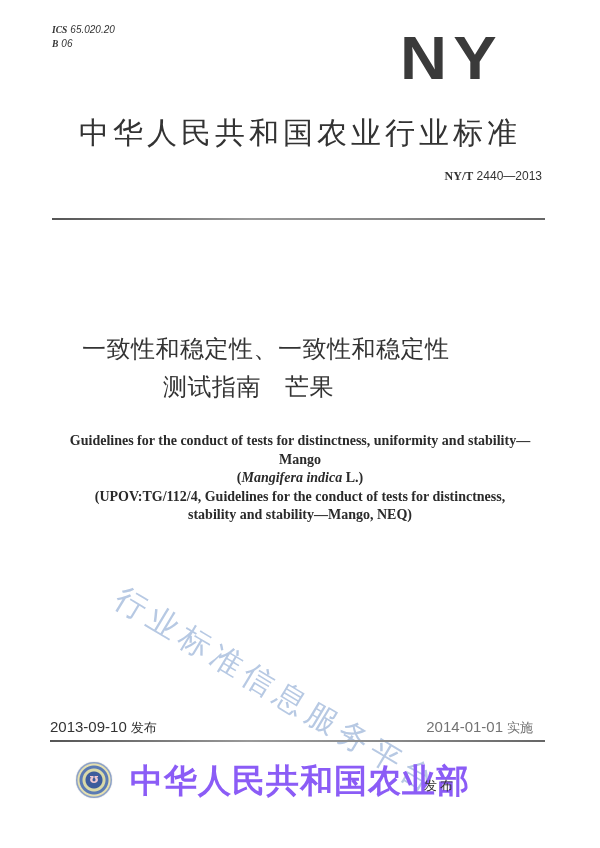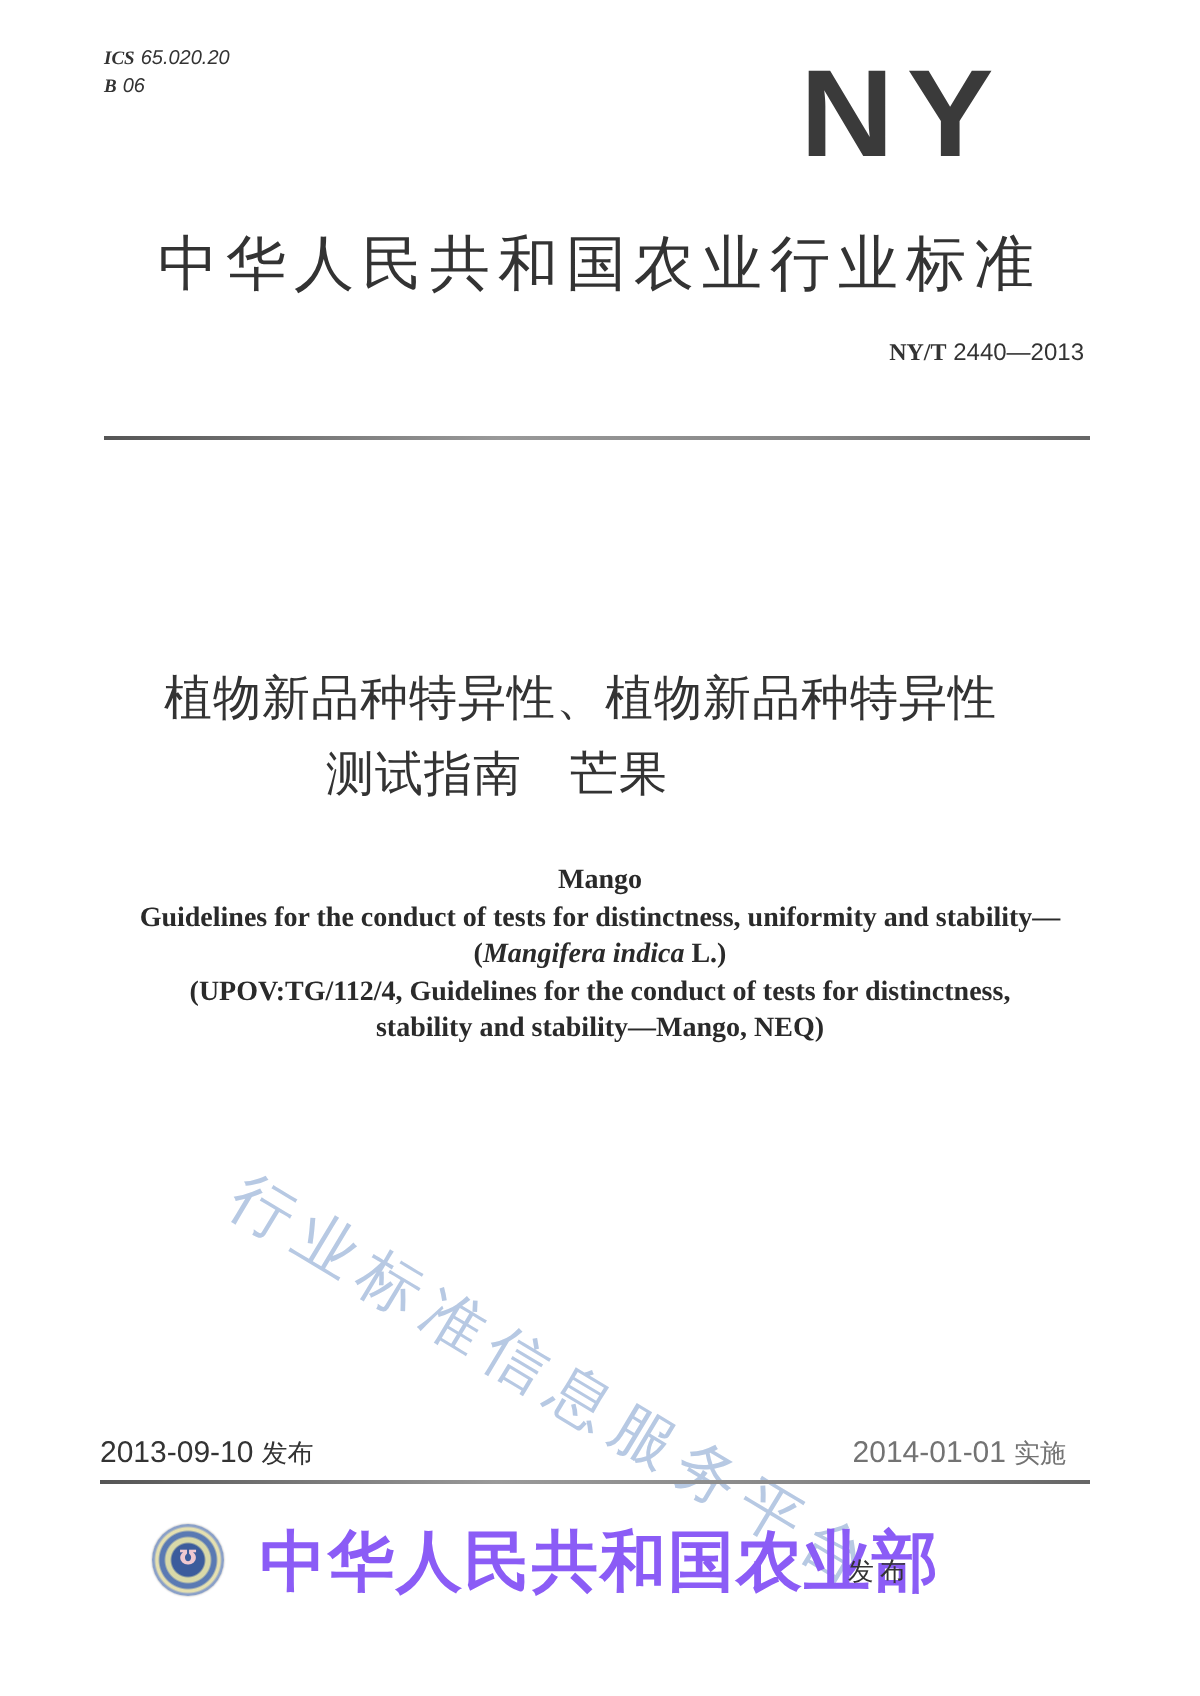"植物新品种特异性、植物新品种特异性" div.l1 { text: 植物新品种特异性、植物新品种特异 -> 一致性和稳定性、一致性和稳定 }
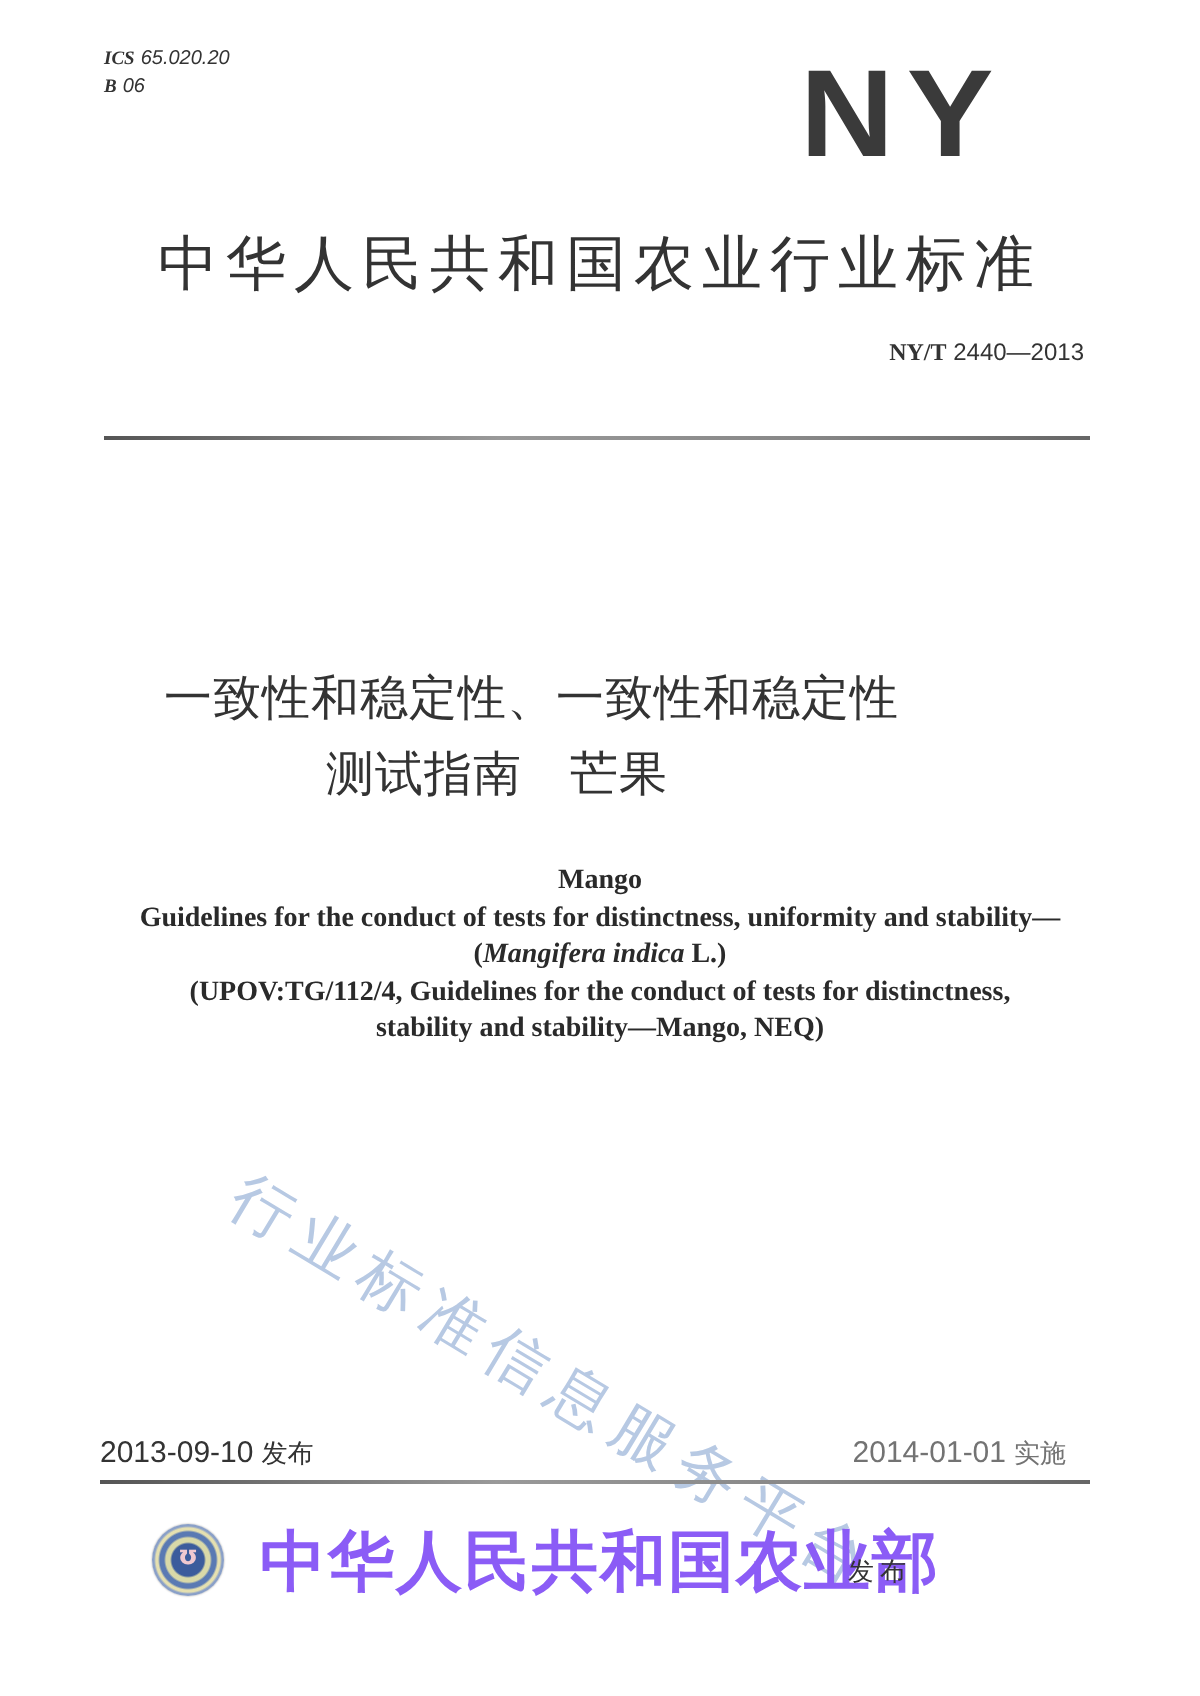"Mango" div { order: before "Guidelines for the conduct of" -> after "Guidelines for the conduct of" }
